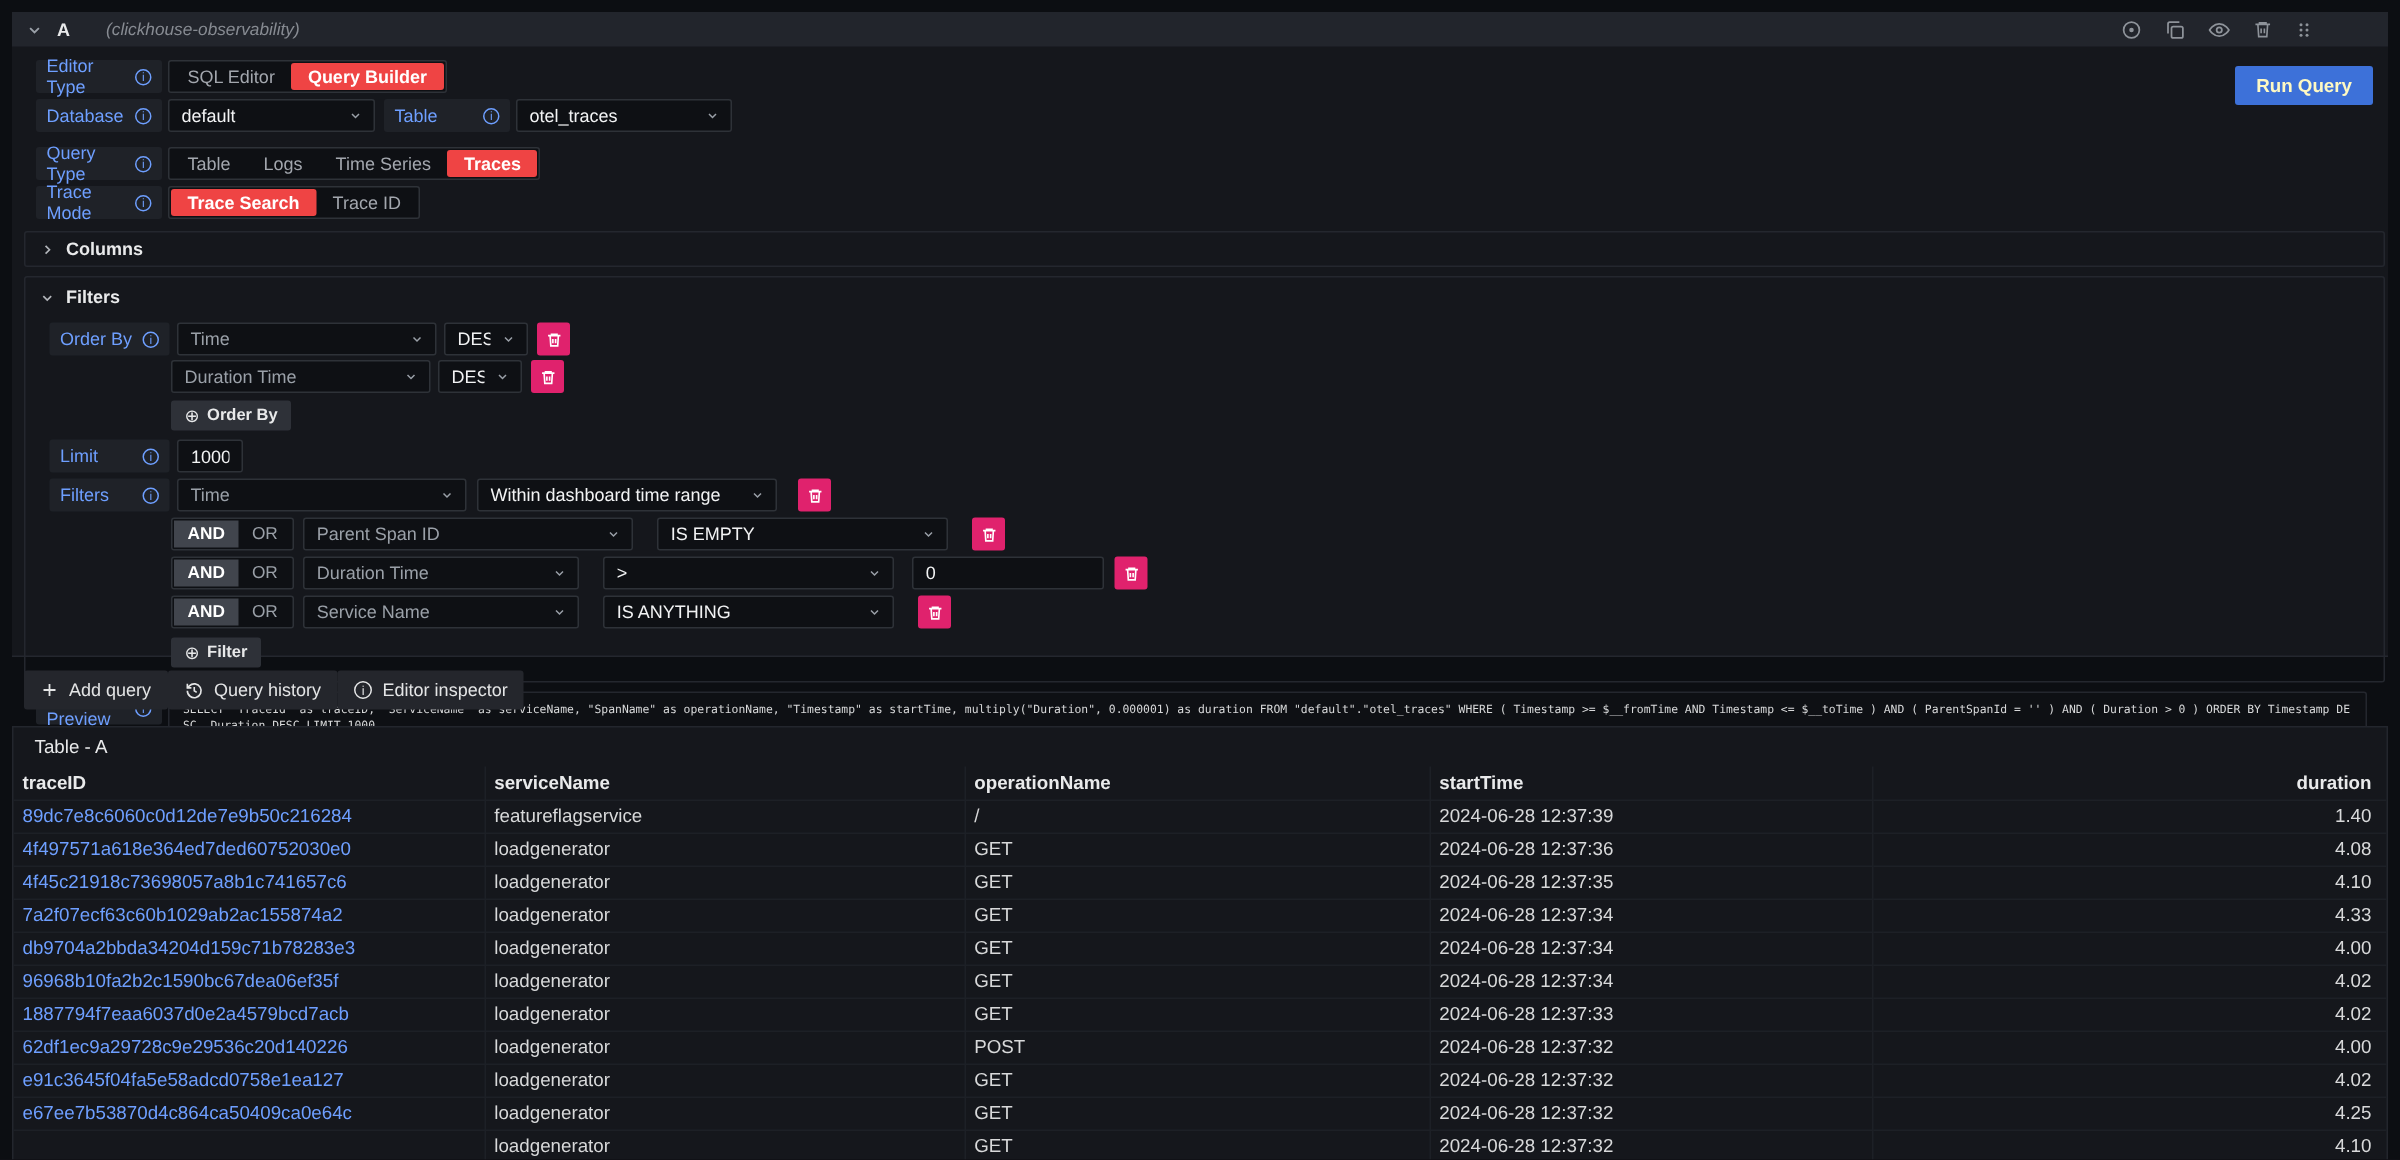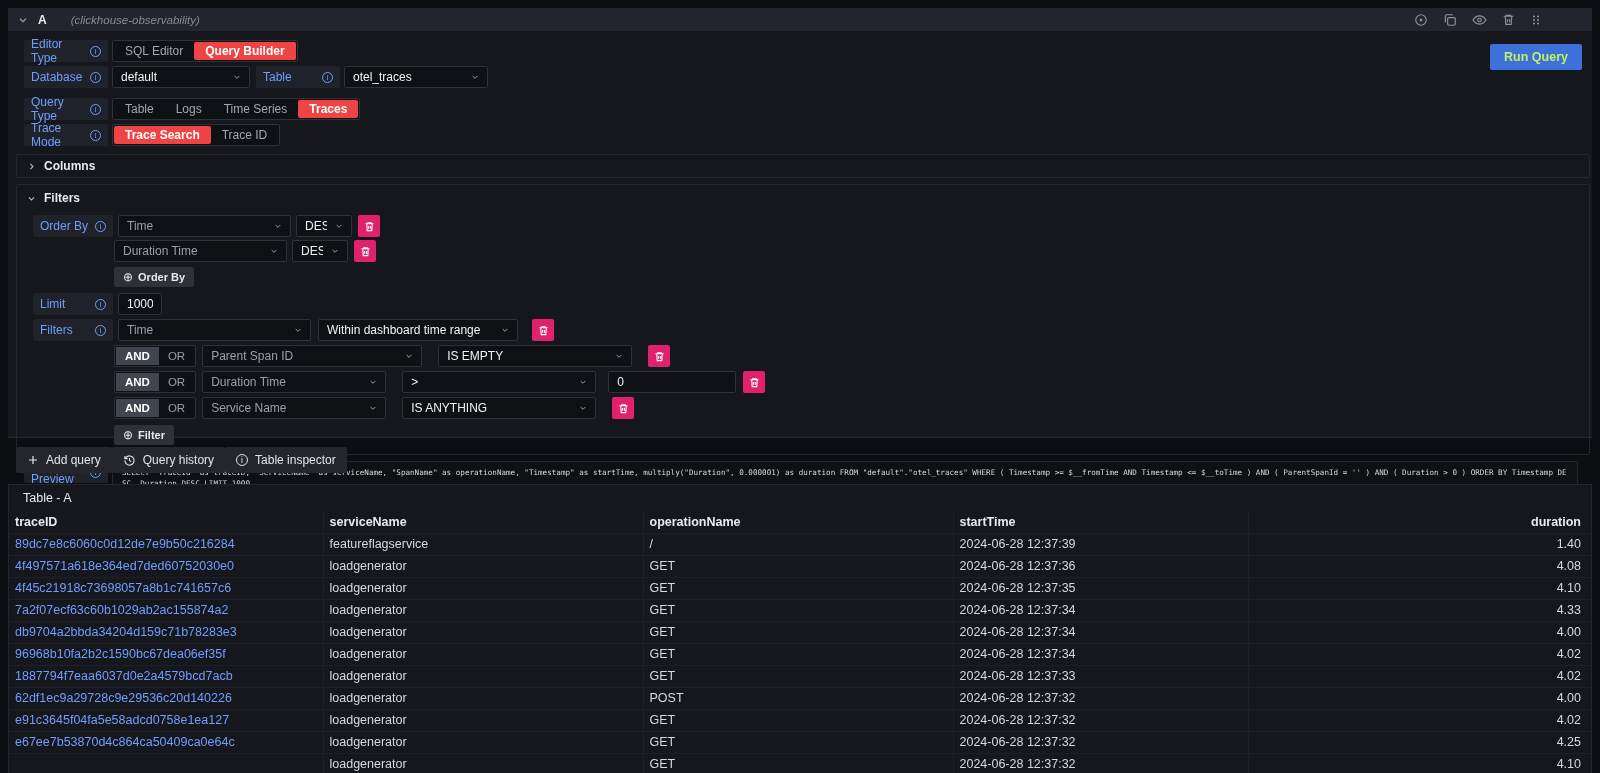"Run Query" .run-query { color: #bef264 -> #fef9c3 }
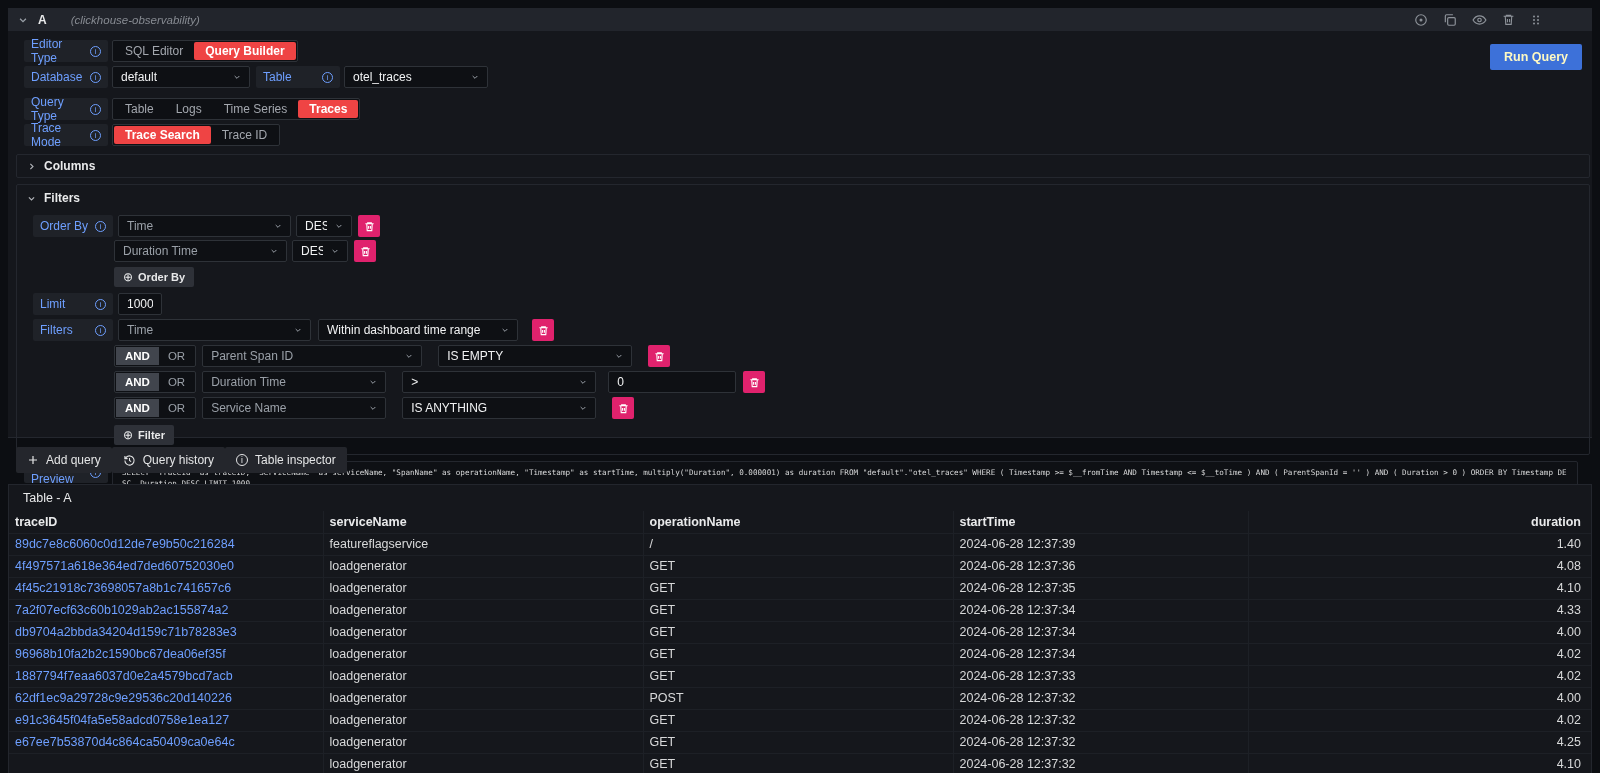"Table inspector" span { text: Table -> Editor }
